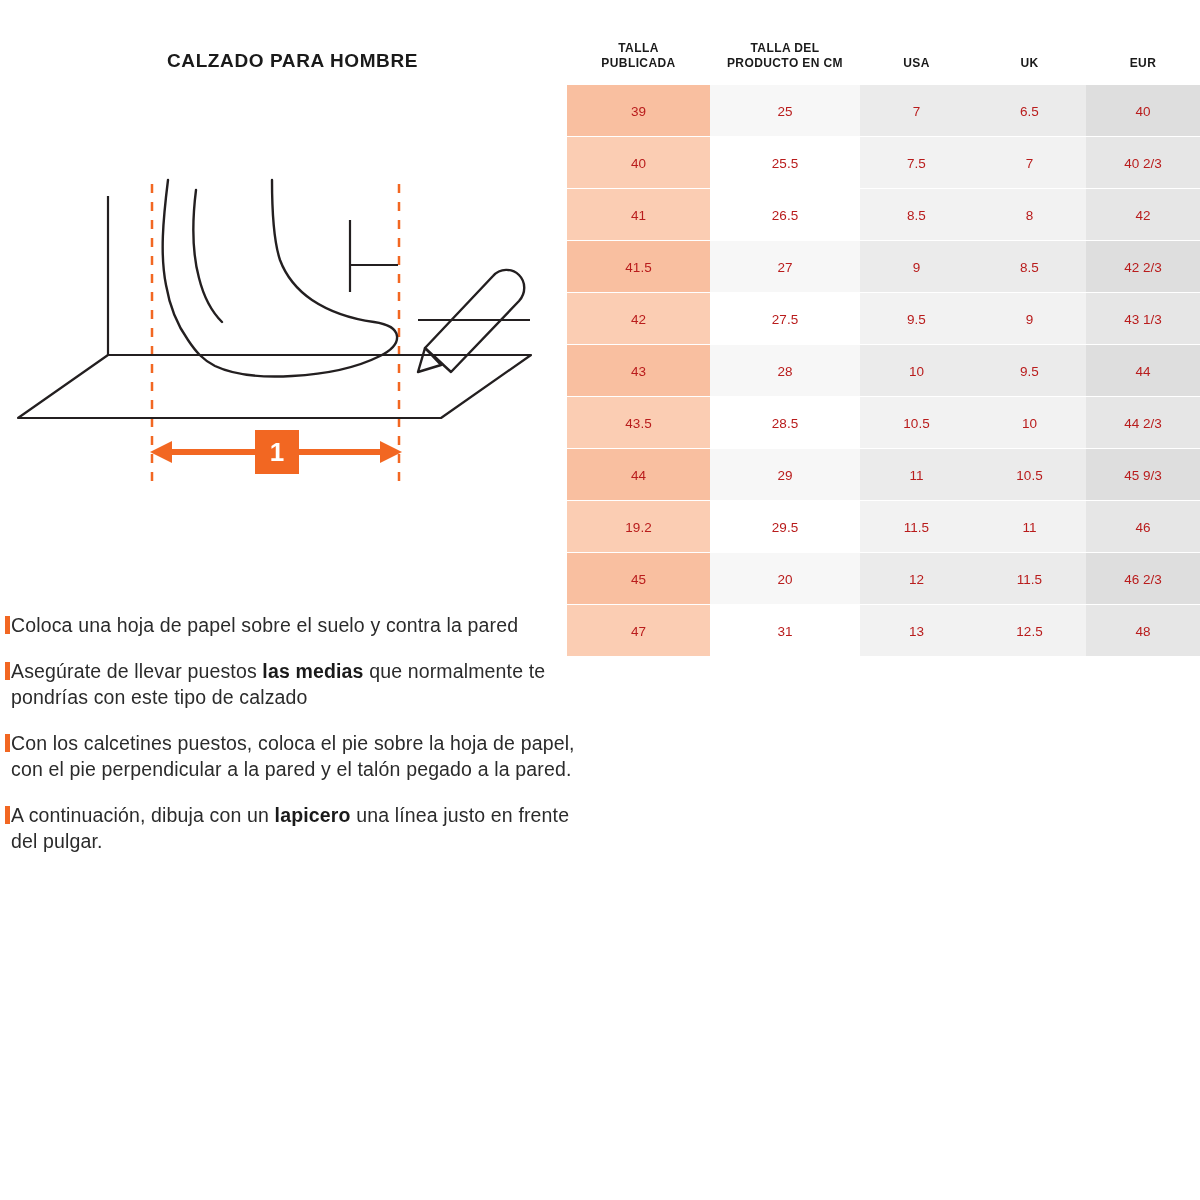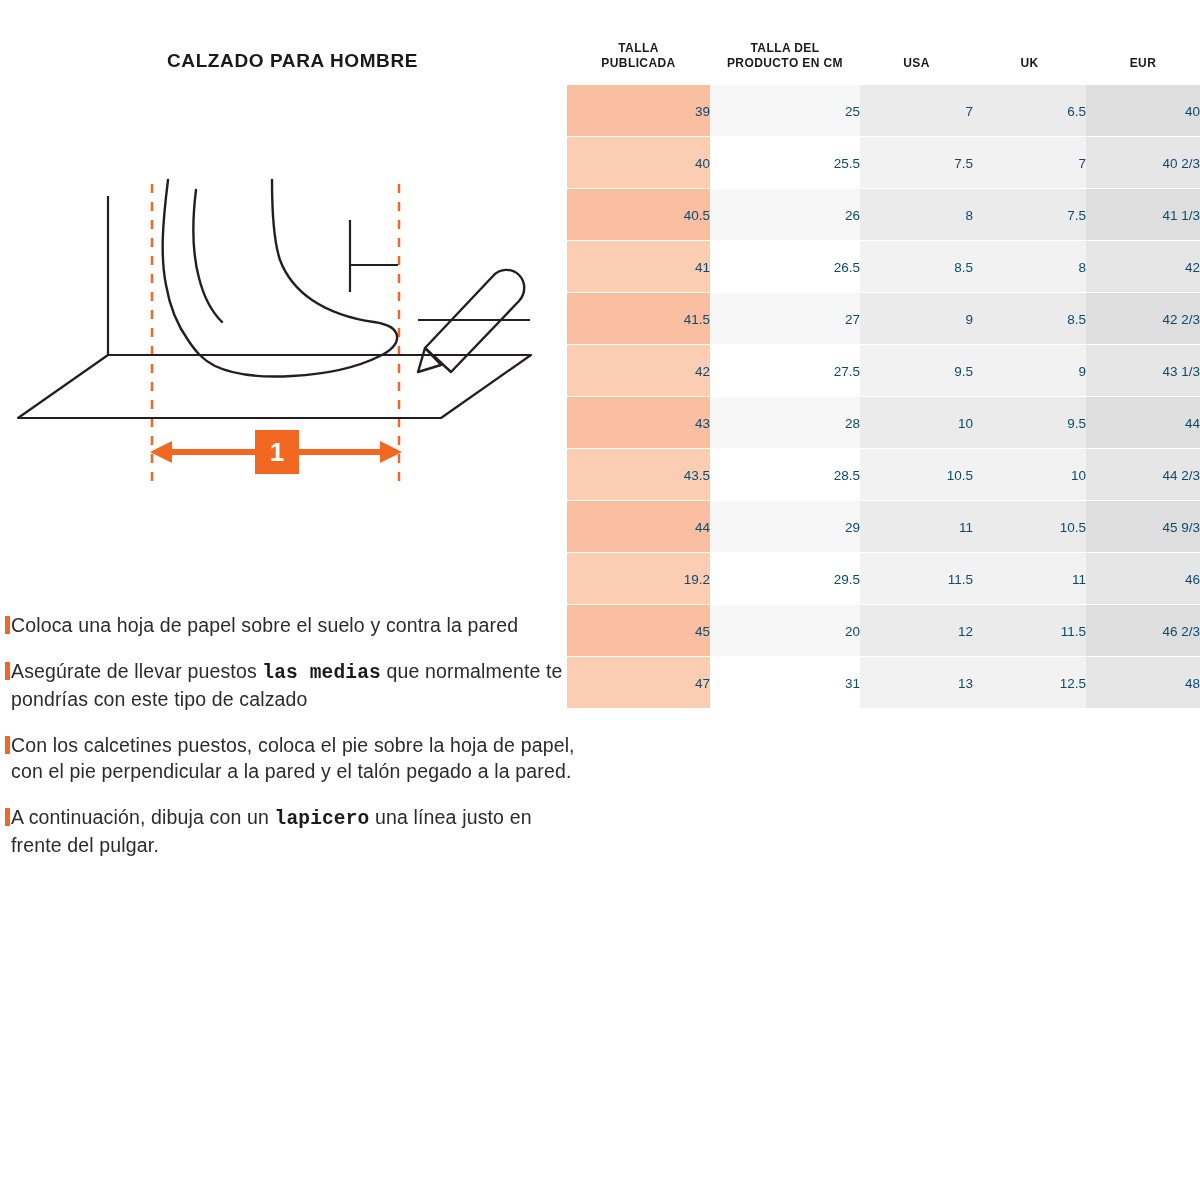"39" #size-table td { color: #0c4a6e -> #b91c1c; text-align: right -> center }
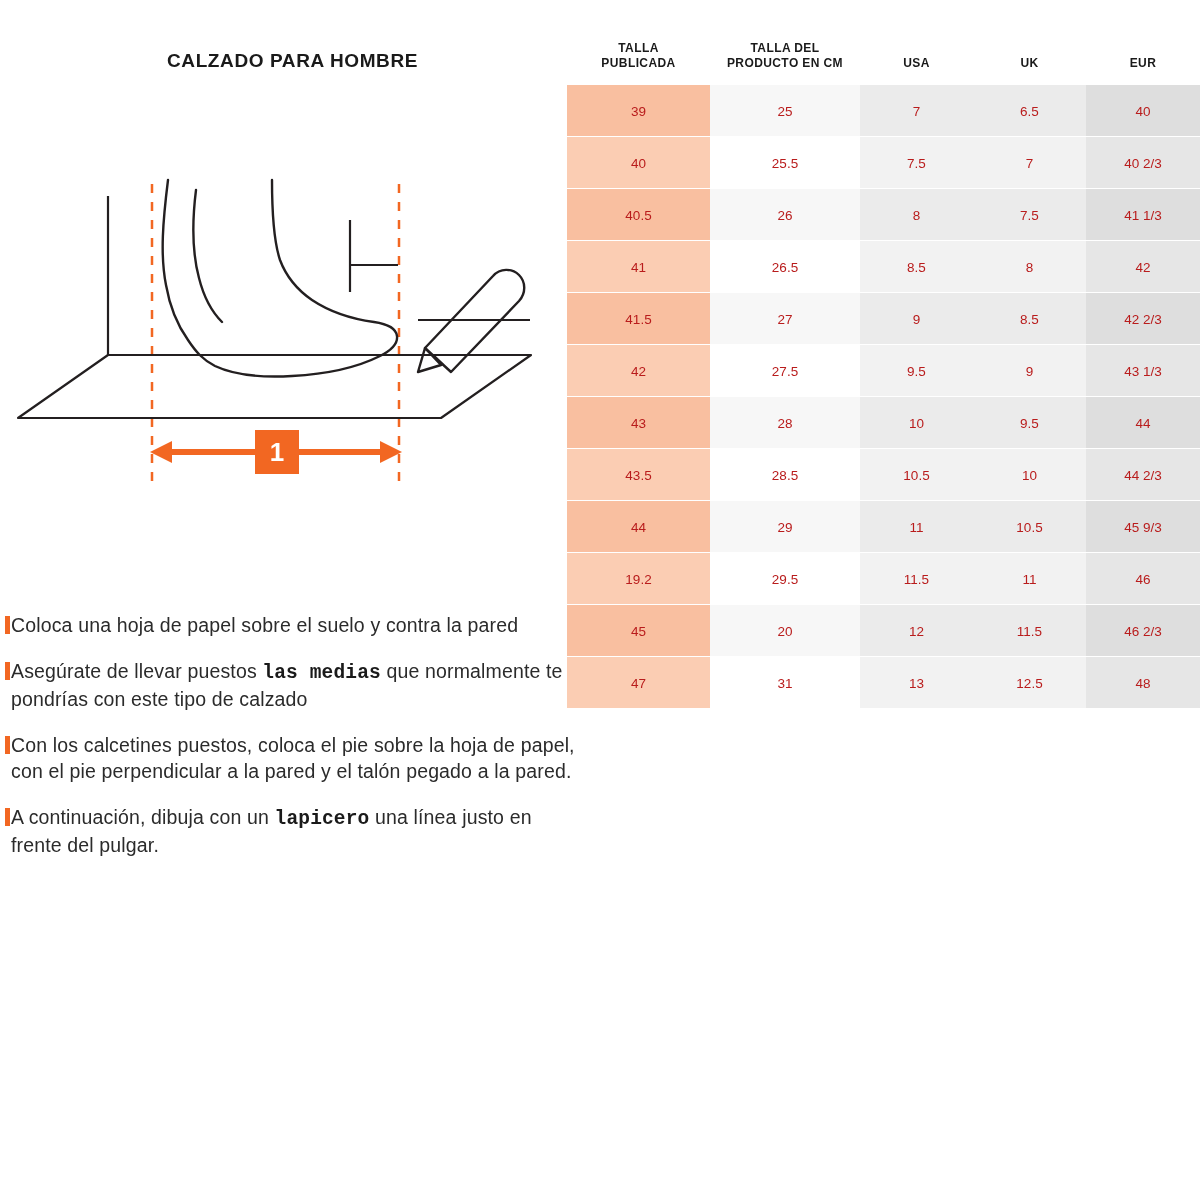"40.5" tr.alt { html: <tr> <td>40.5</td> <td>26</td> <td>8</td> <td>7.5</td> <td>41 1/3</td> </tr> -> none }
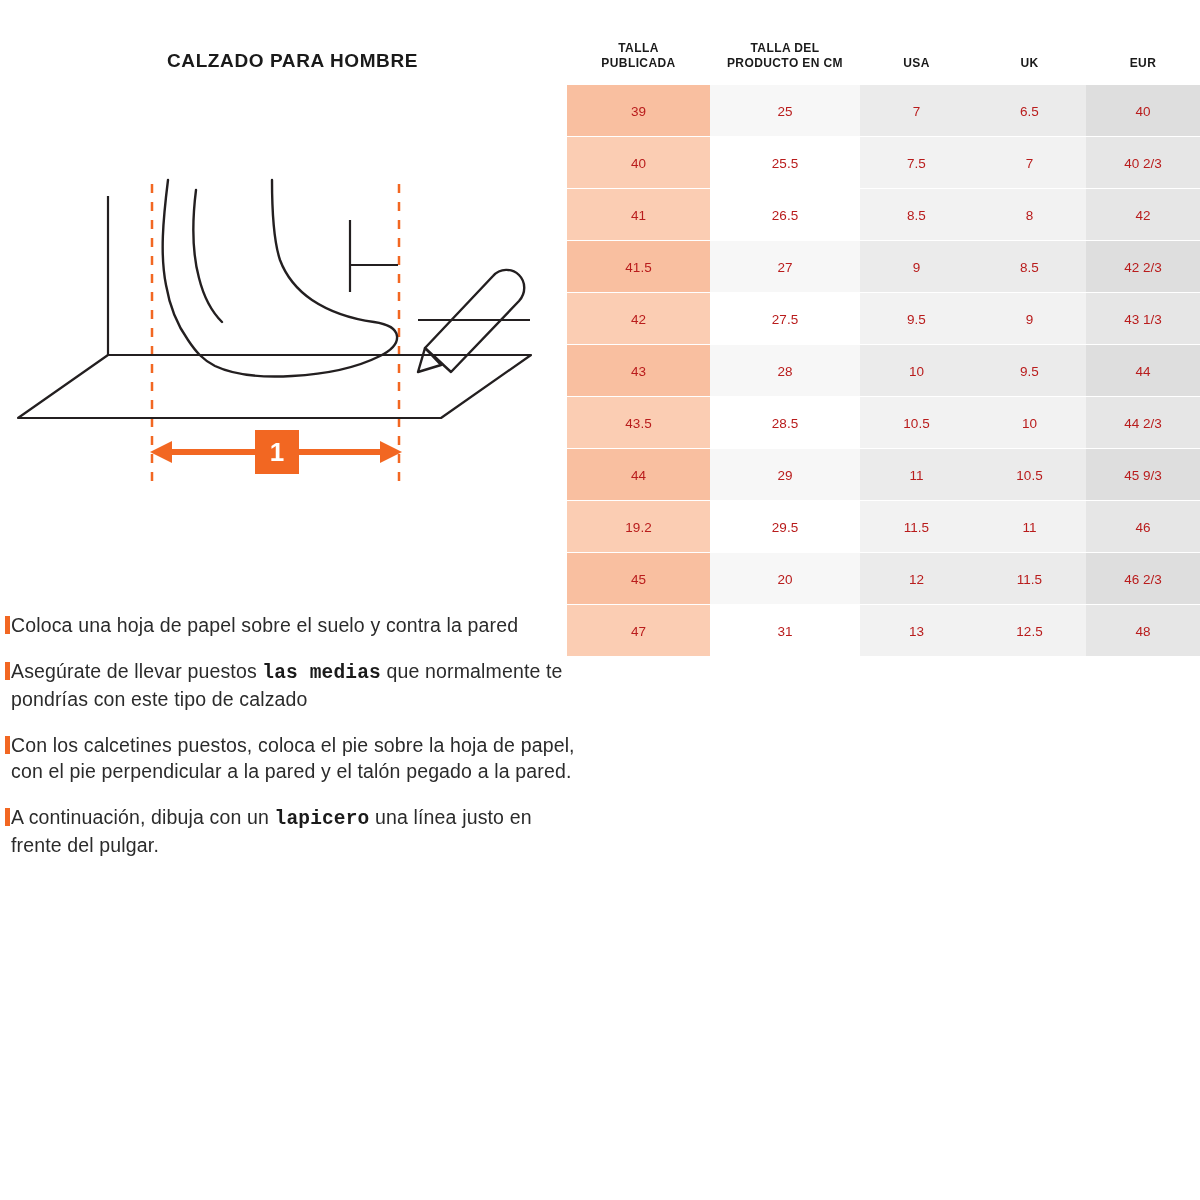"las medias" .instruction b { font-family: Liberation Mono, monospace -> none }
